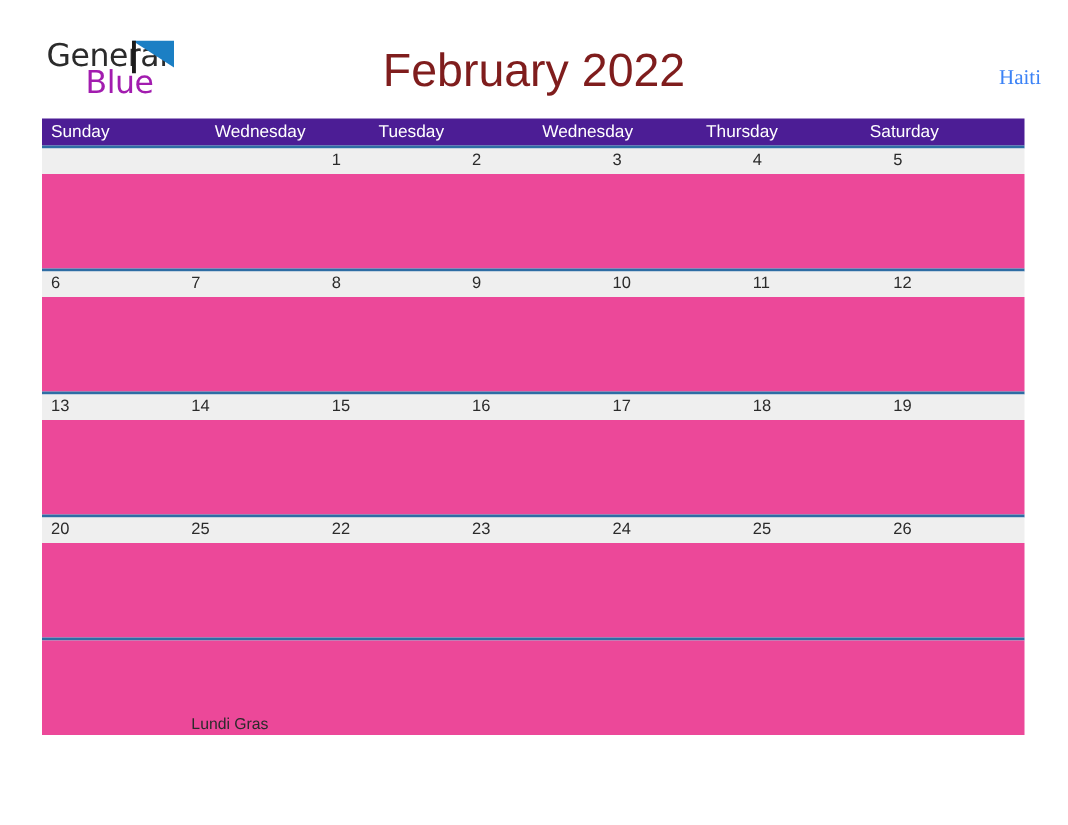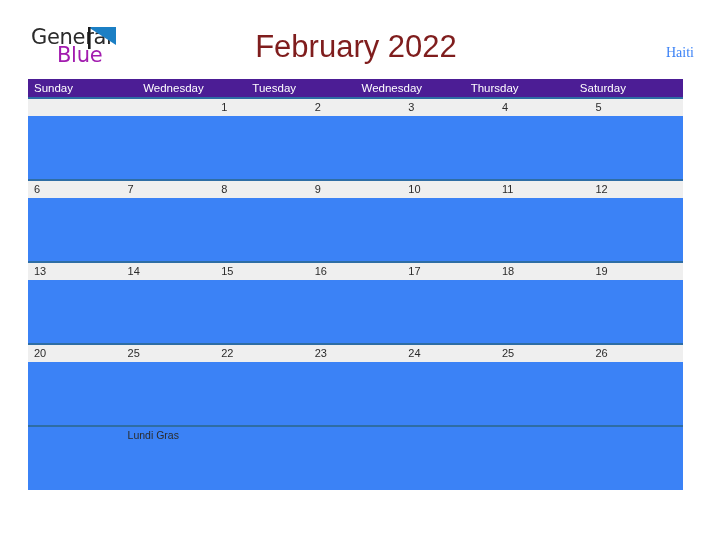"Lundi Gras" .event-band { align-items: none -> flex-end; background: #3b82f6 -> #ec4899 }
